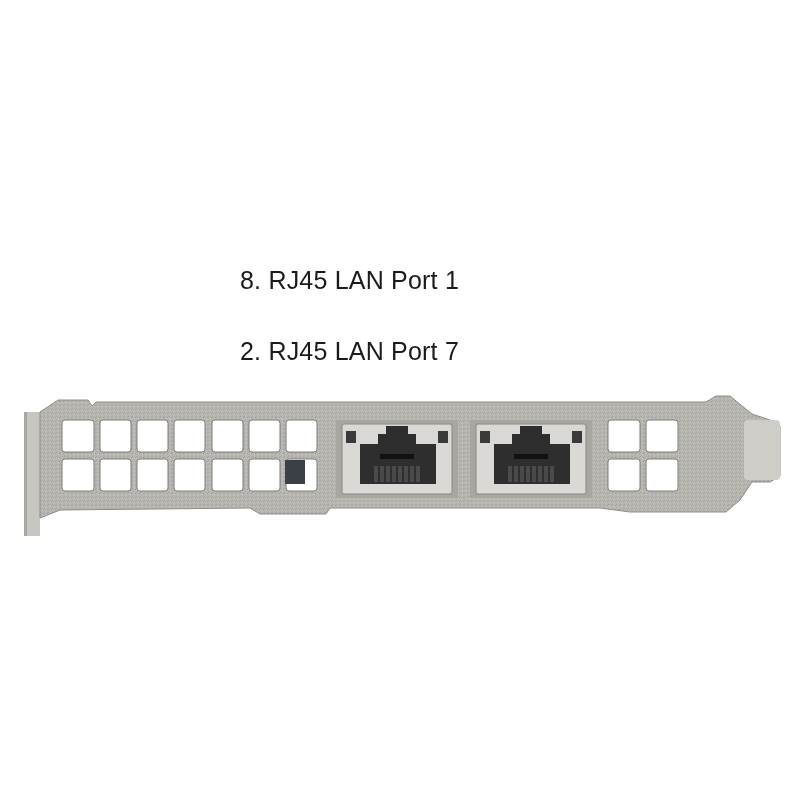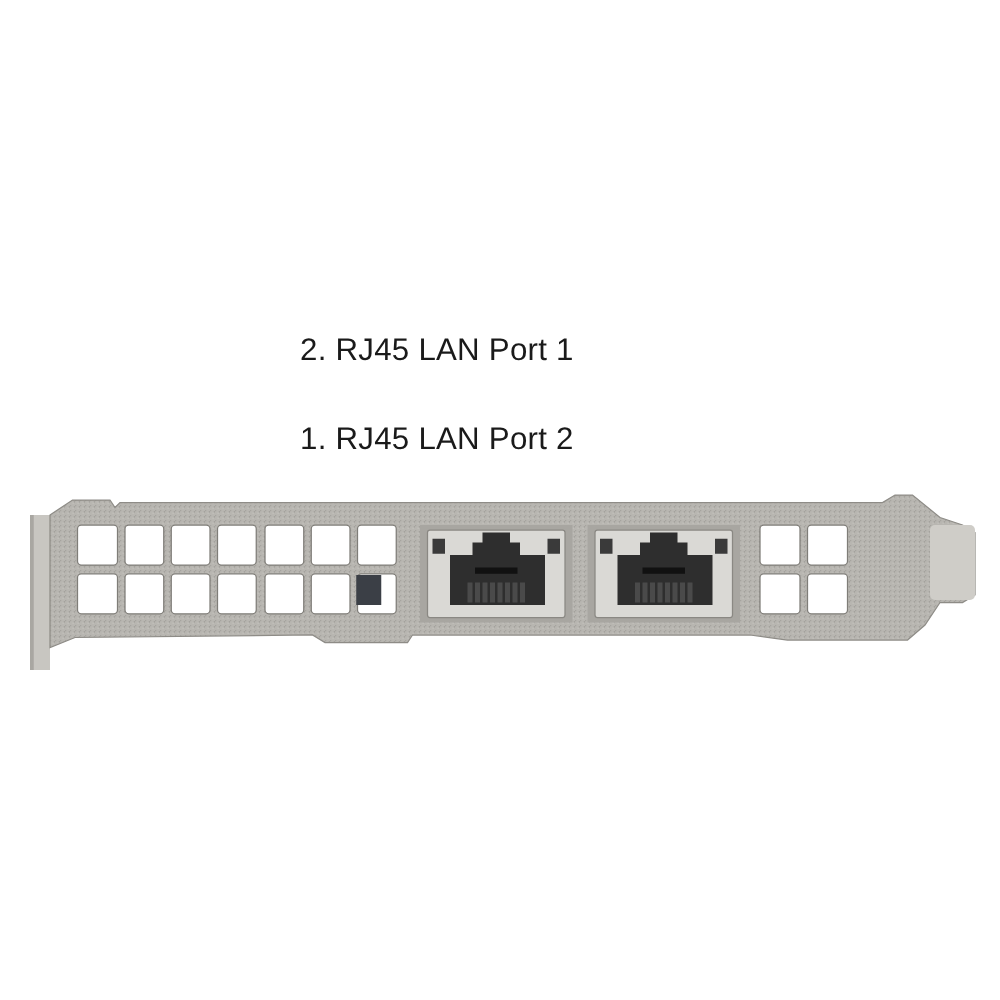"2. RJ45 LAN Port 1" div.label { text: 2 -> 8 }
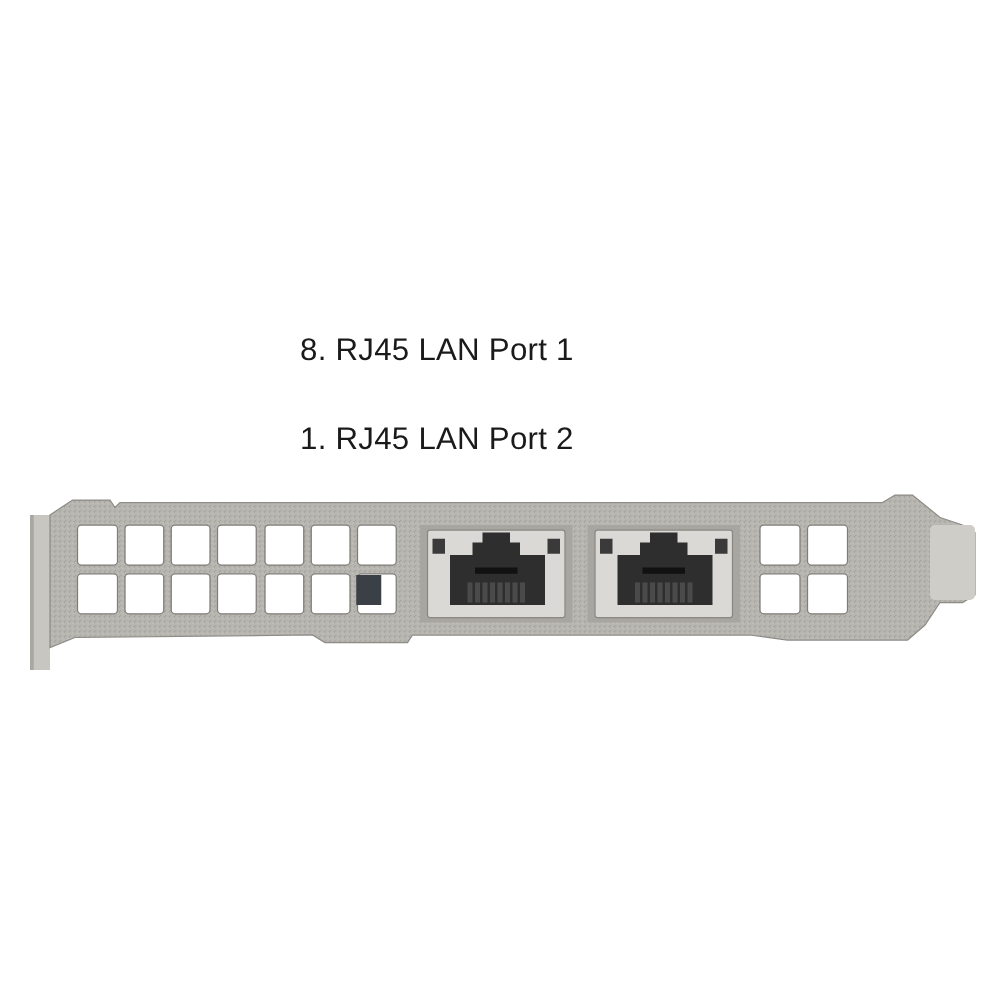"1. RJ45 LAN Port 2" div.label { text: 1. RJ45 LAN Port 2 -> 2. RJ45 LAN Port 7 }
